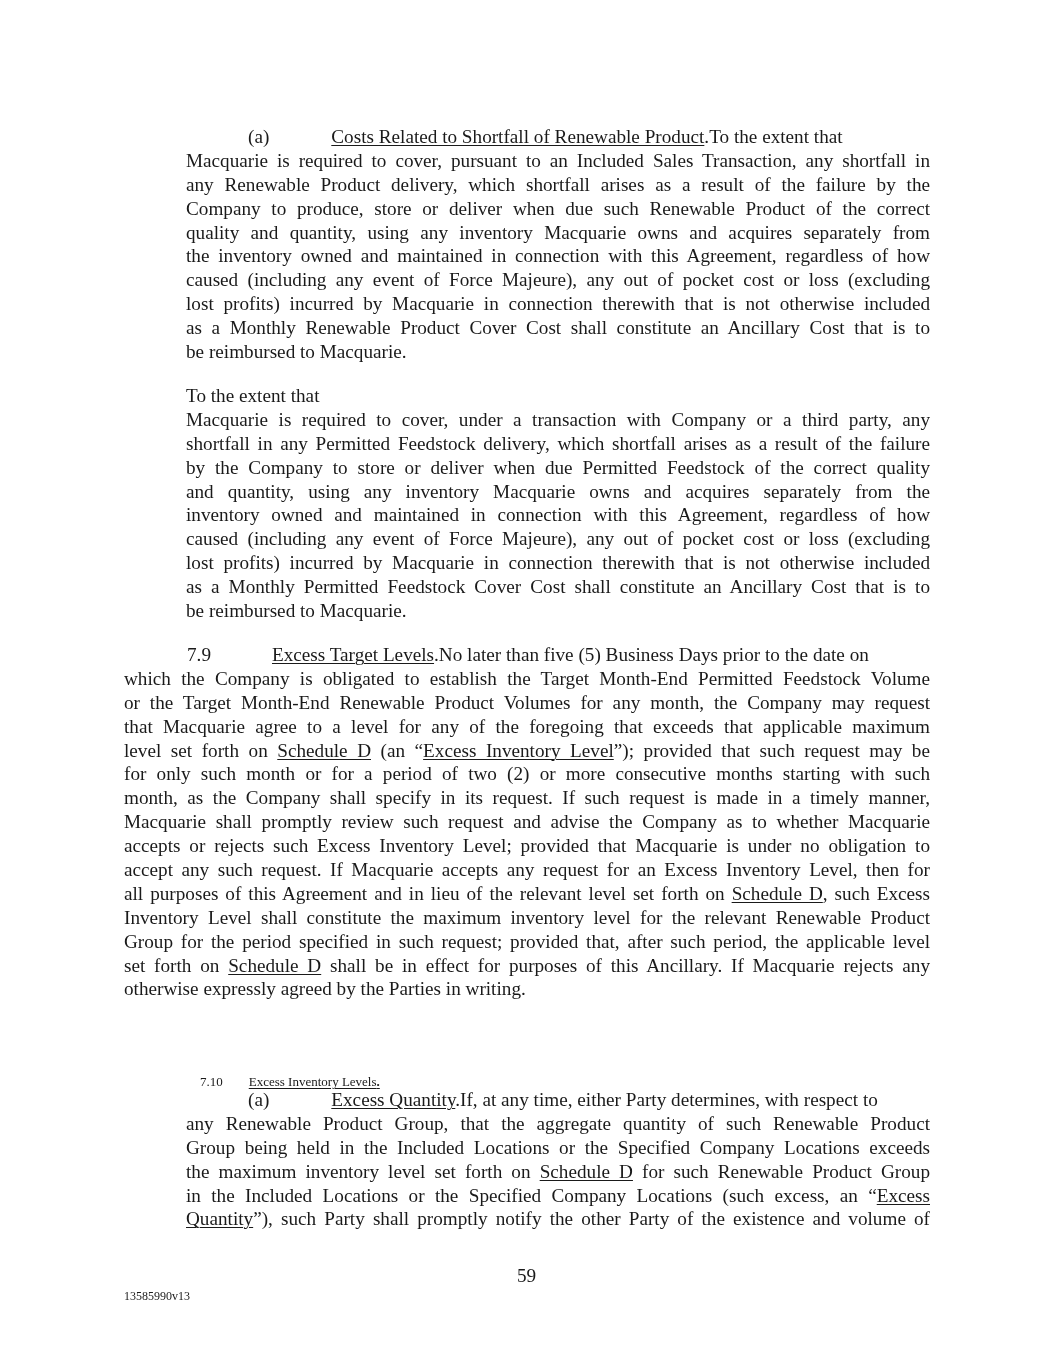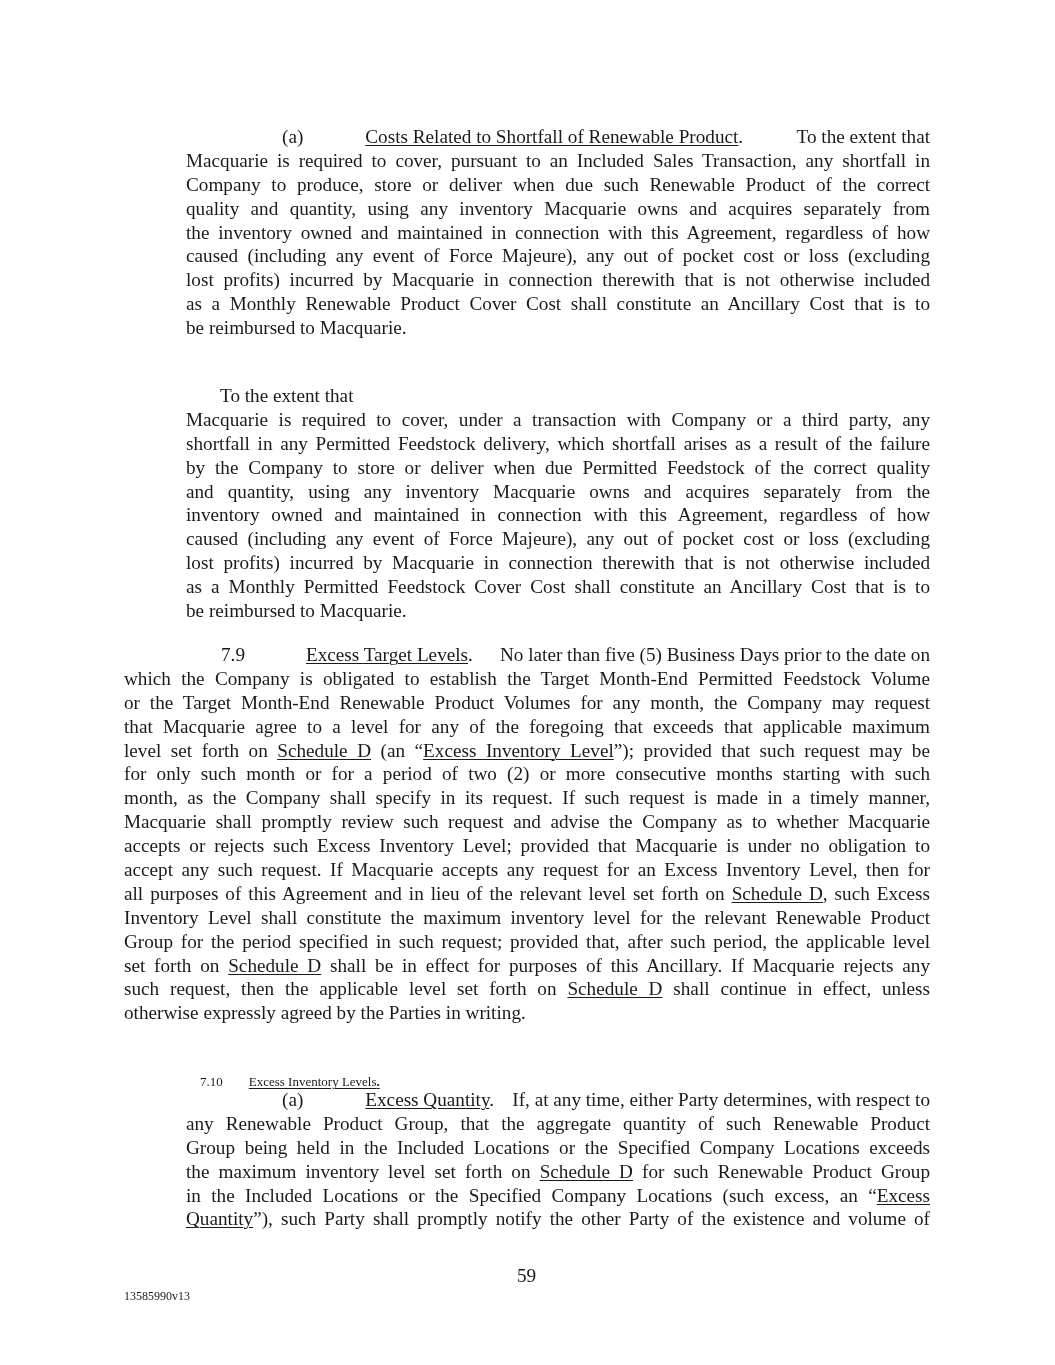"(a) Costs Related to Shortfall" .jline { justify-content: space-between -> none; margin-left: 34px -> none }
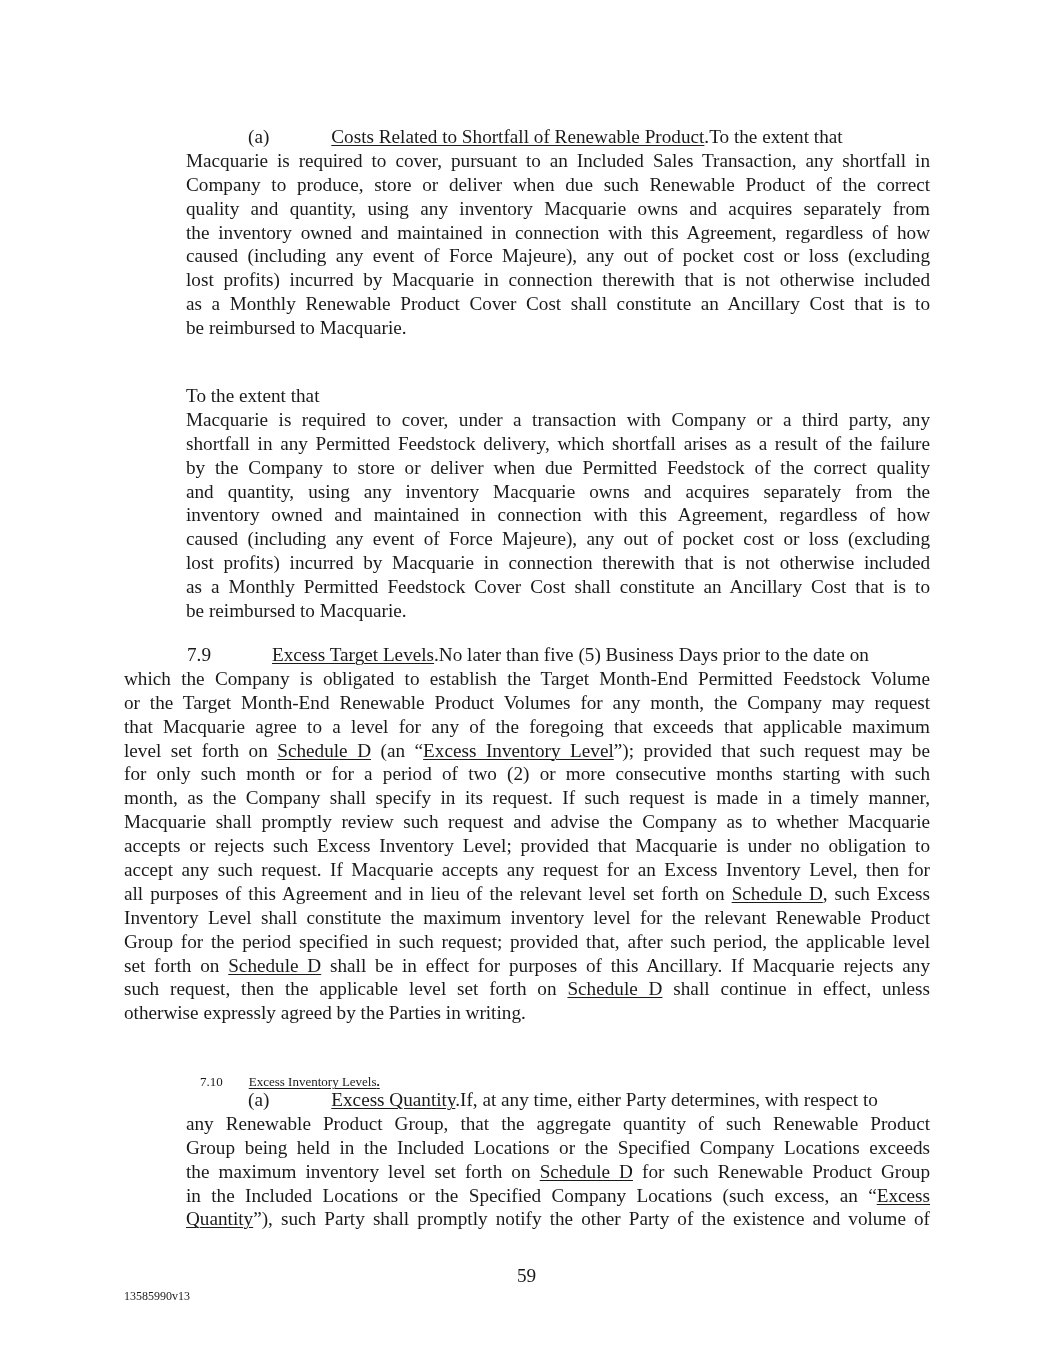"any Renewable Product delivery, which" div.line { html: none -> <div>any Renewable Product delivery, which shortfall arises as a result of the failure by the</div> }
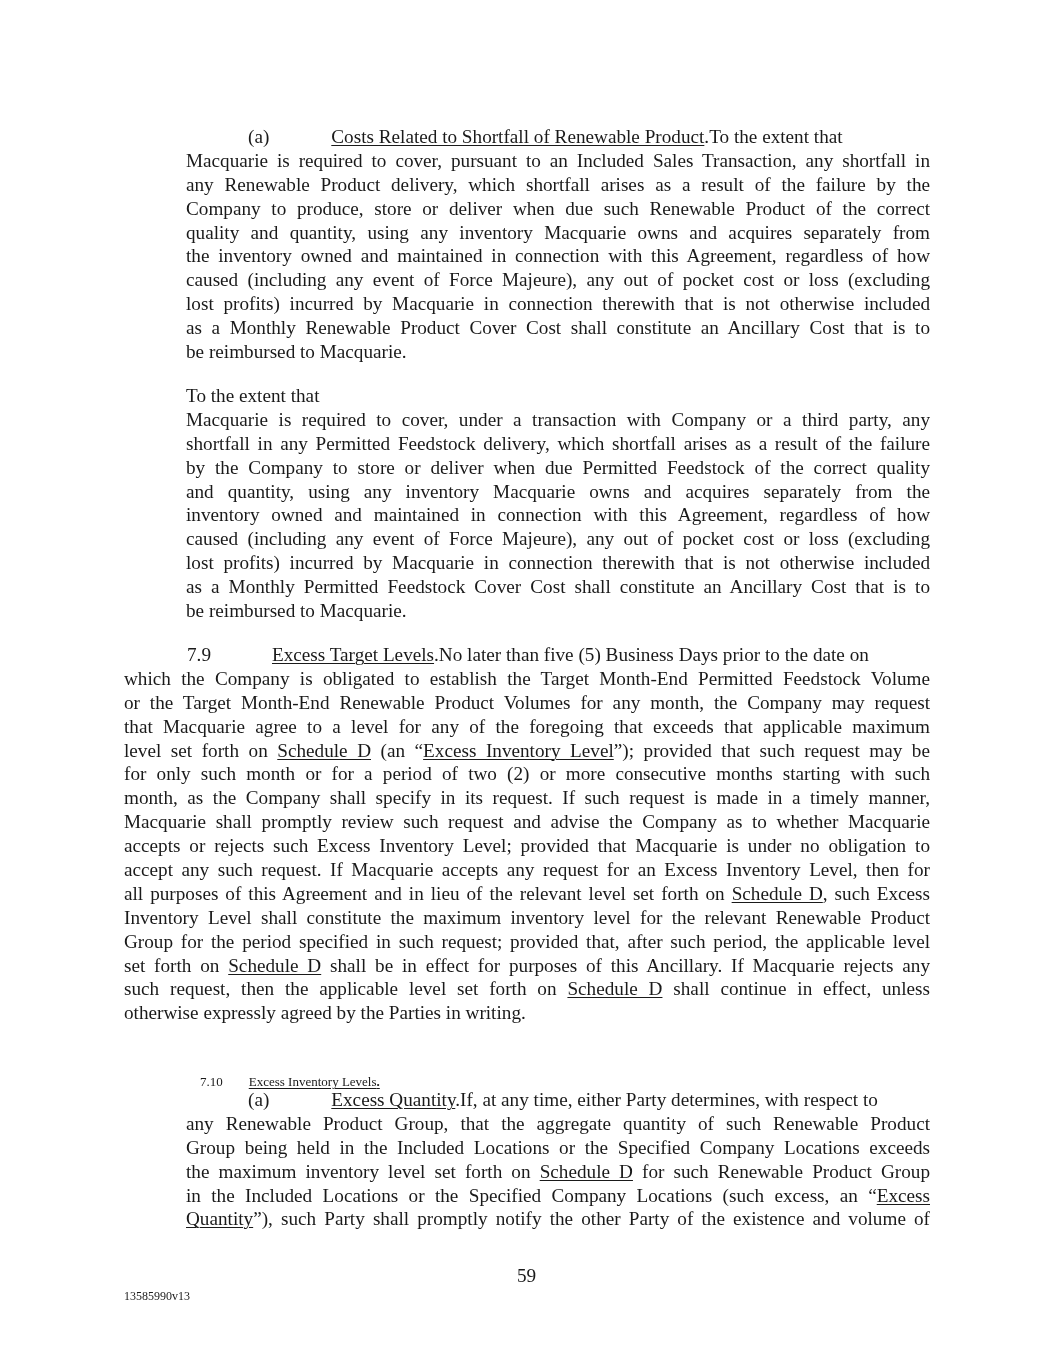"such request, then the applicable" div.line { html: <div><span>such request, then the applicable level set forth on </span><span>Schedule D</span><span> shall continue in effect, unless</span></div> -> none }
